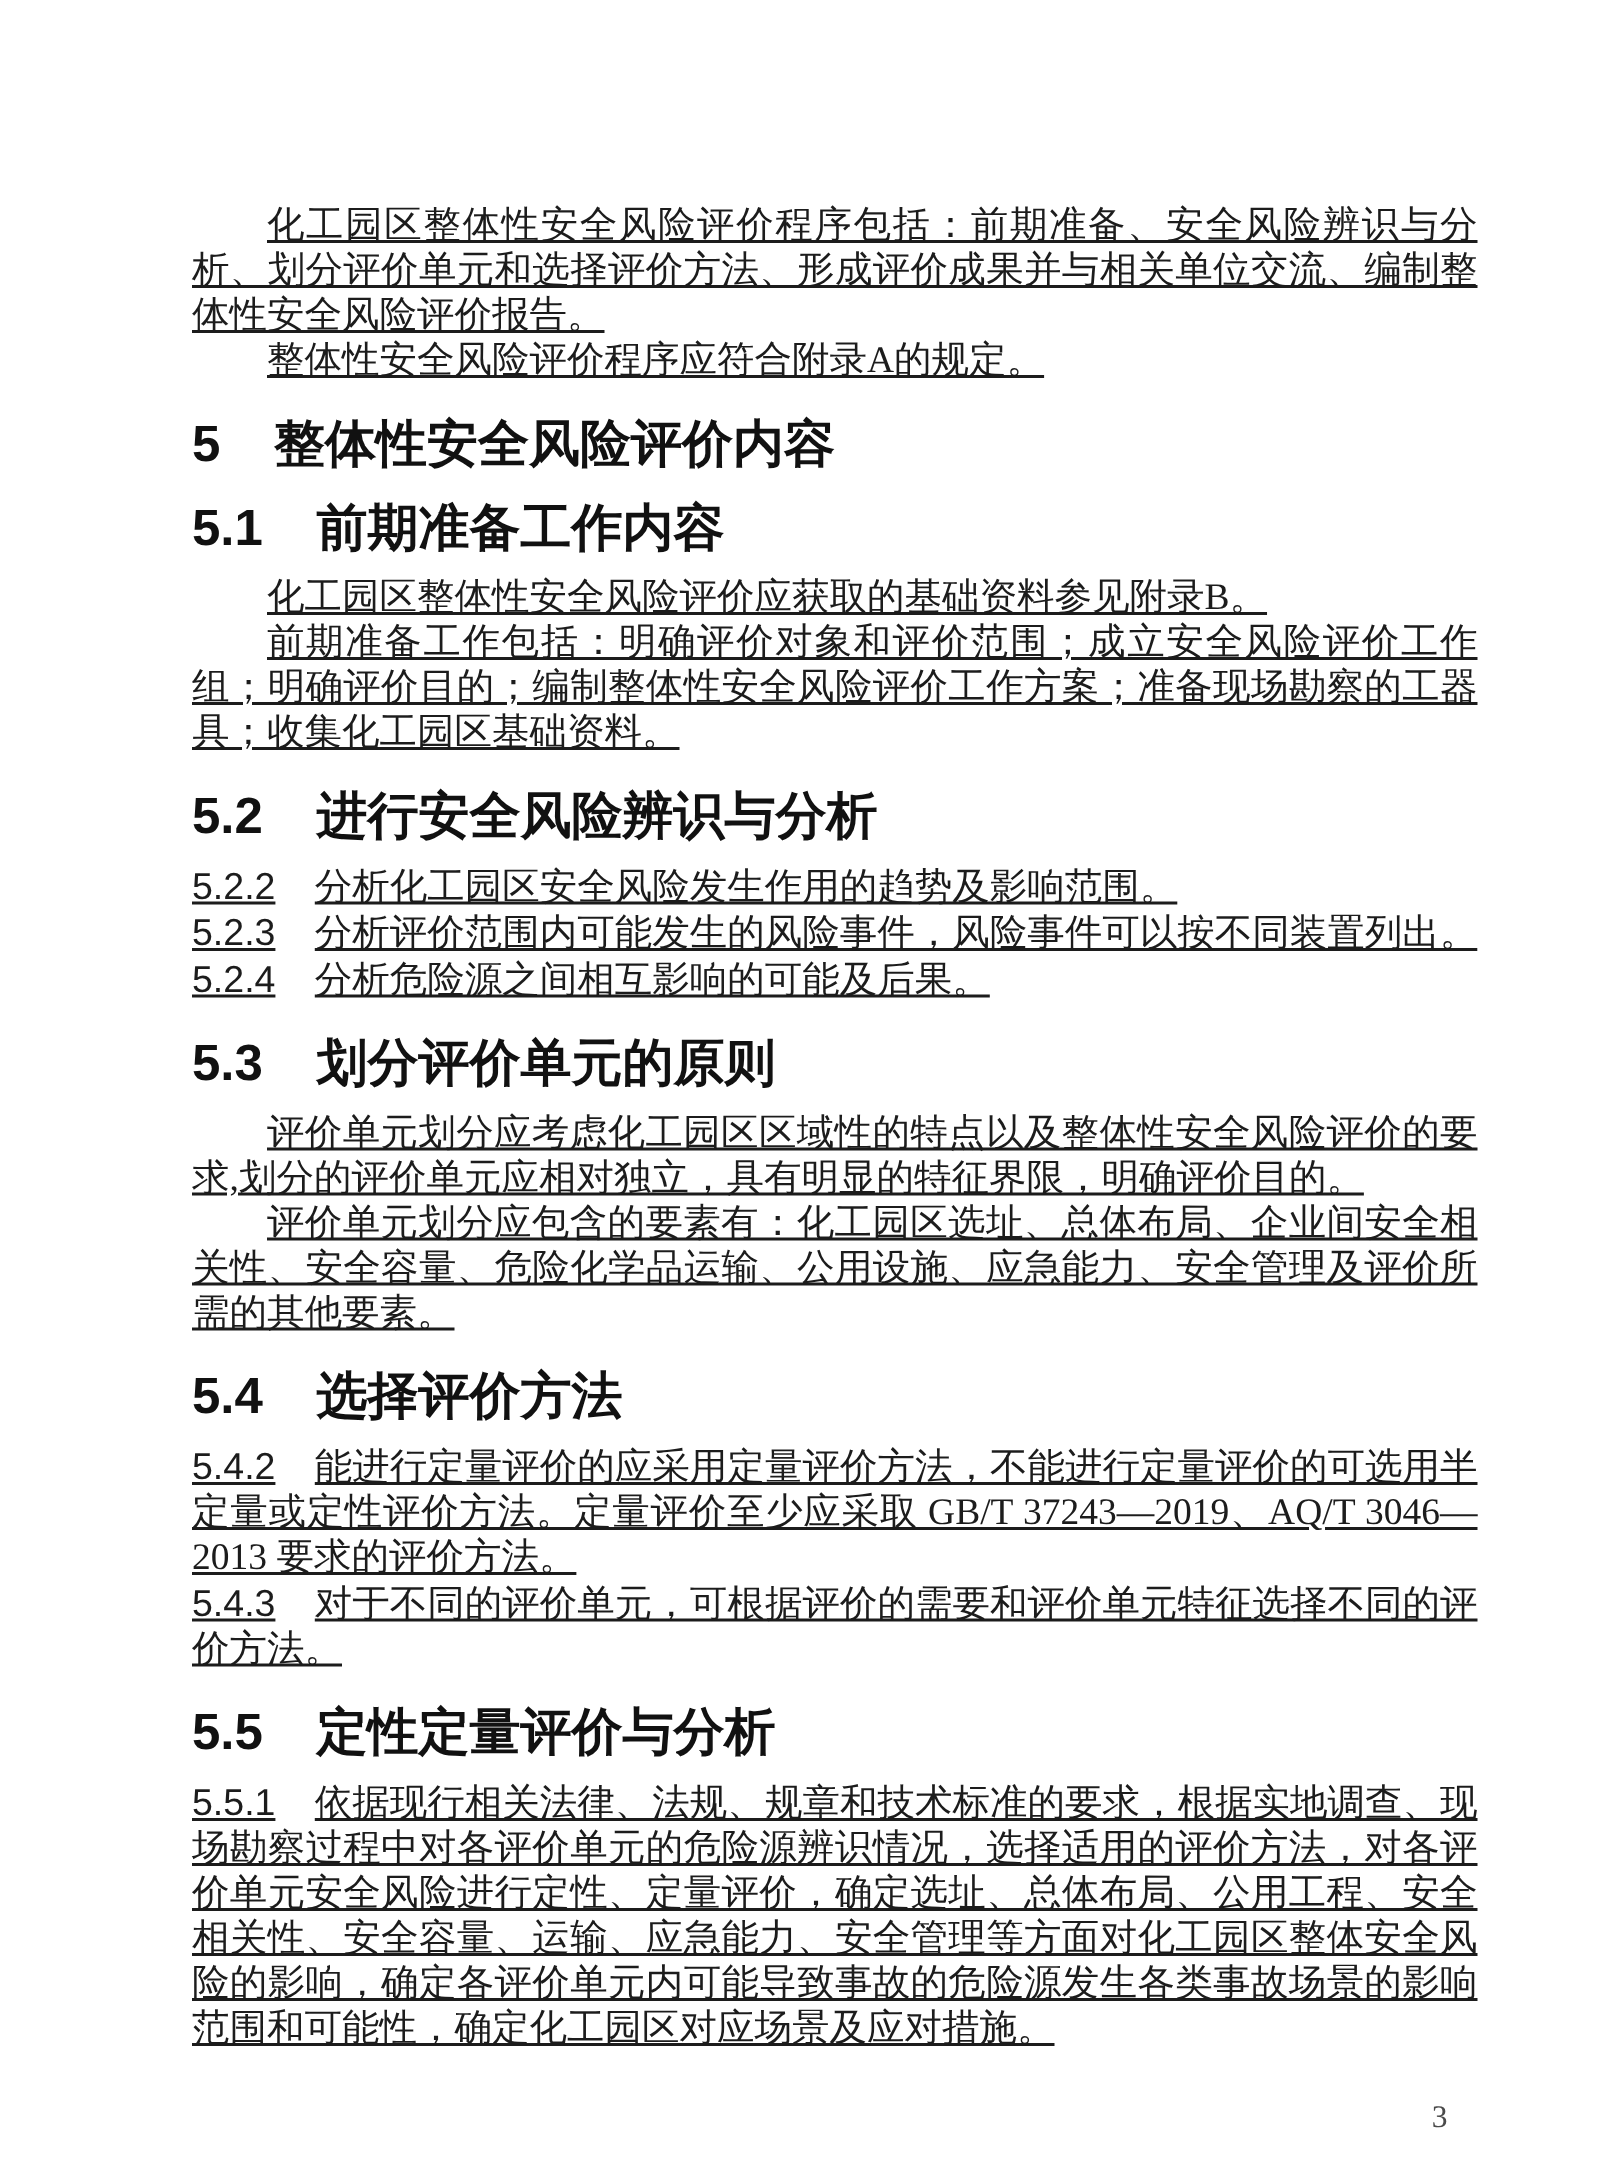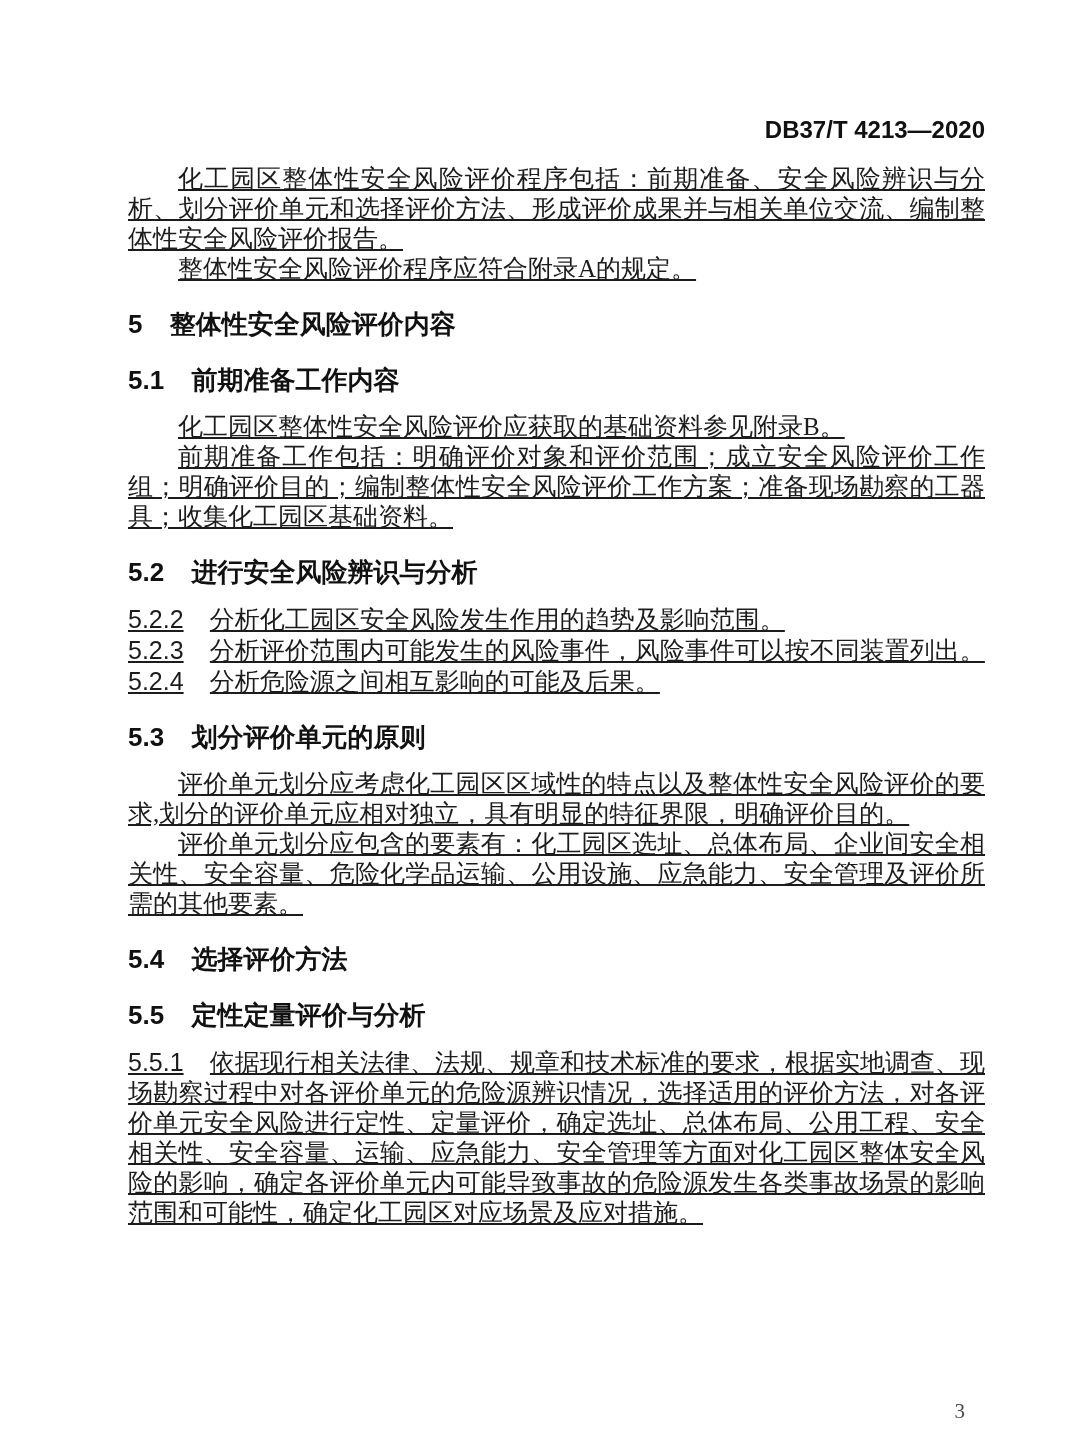"DB37/T 4213—2020" div.doc-header { html: <div> <span>DB37/T 4213—2020</span> </div> -> none }
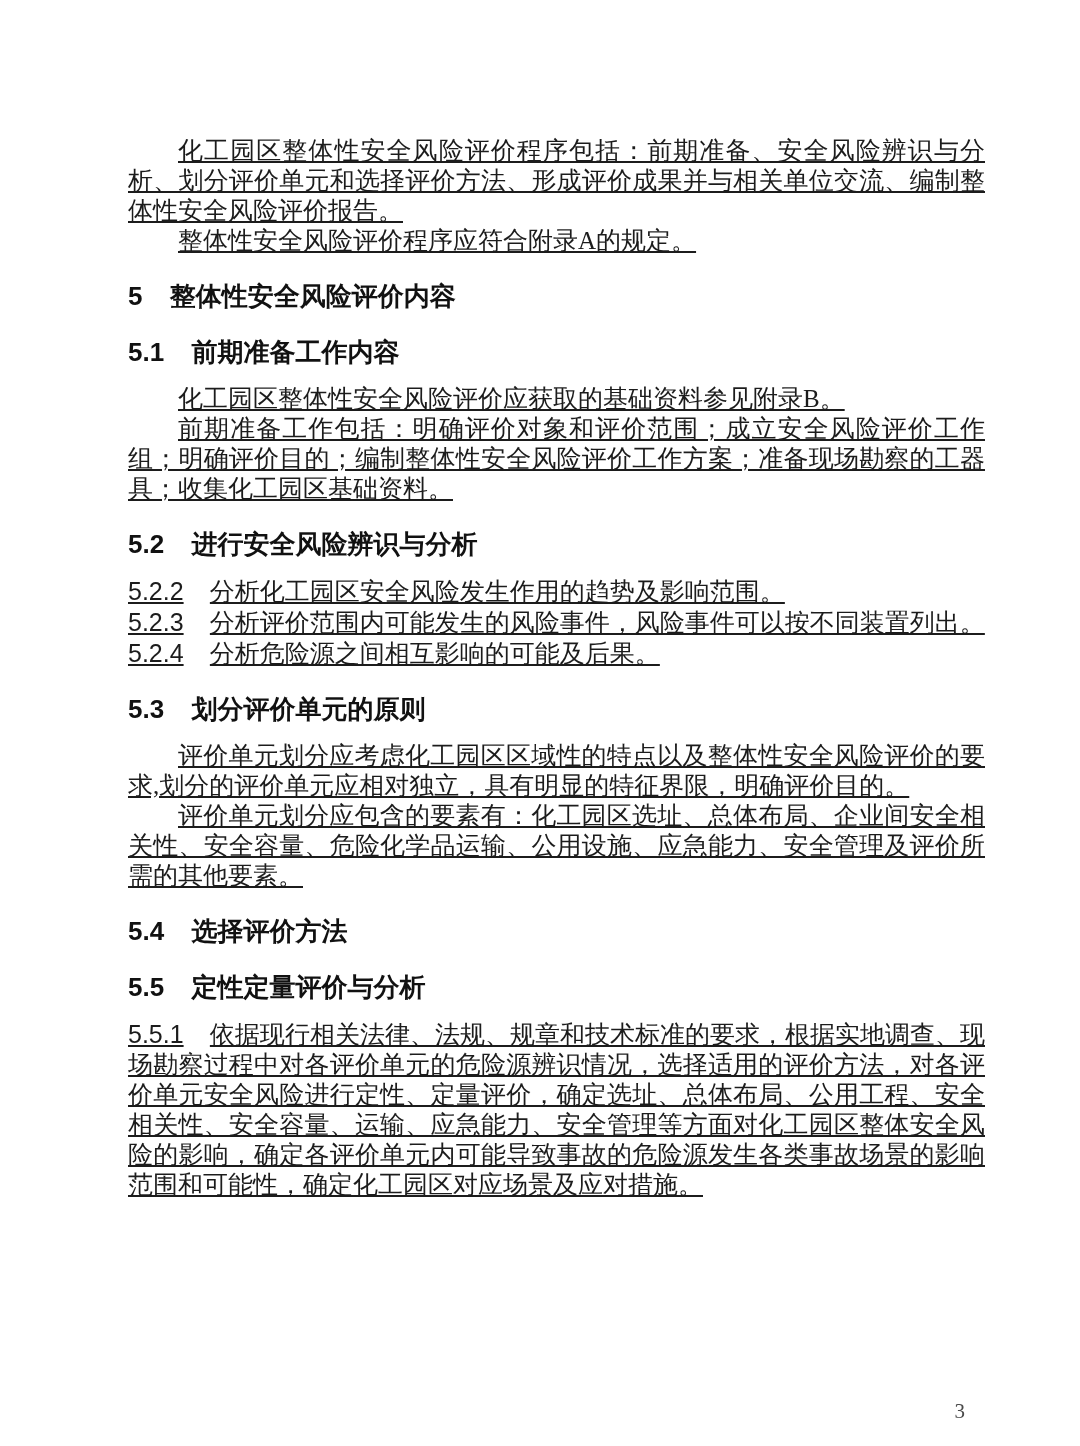"5 整体性安全风险评价内容" .sec-heading { font-size: 26px -> 34px }
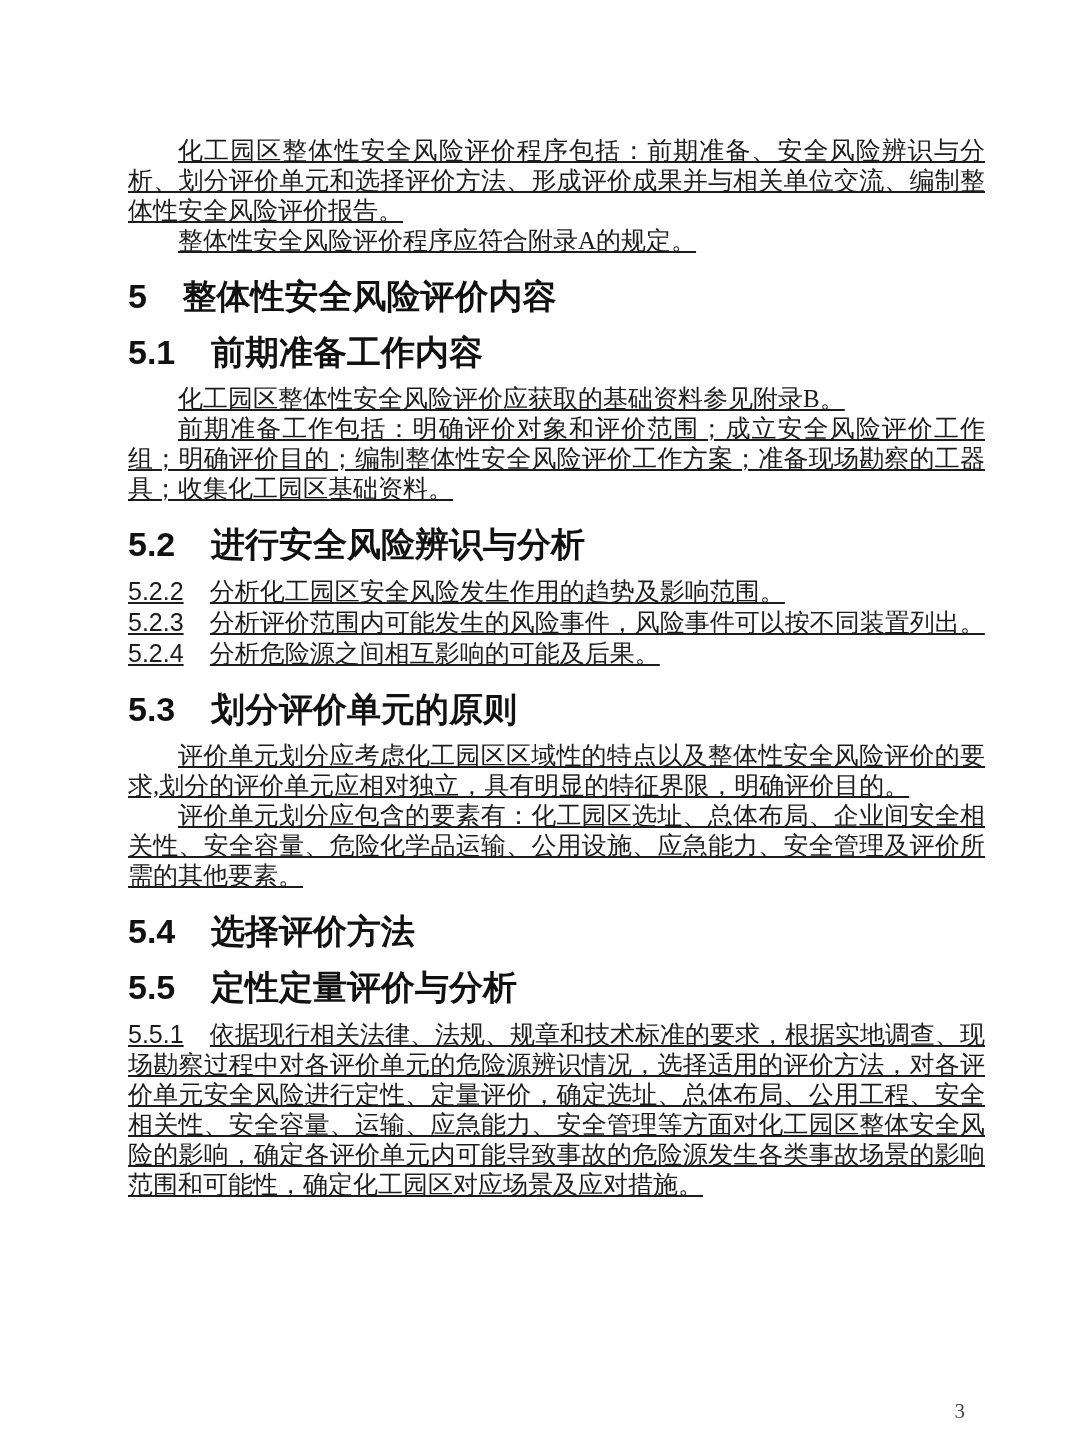"5.4.2" p.body-p { html: none -> <p><span>5.4.2</span><span>能进行定量评价的应采用定量评价方法，不能进行定量评价的可选用半定量或定性评价方法。定量评价至少应采取 GB/T 37243—2019、AQ/T 3046—2013 要求的评价方法。</span></p> }
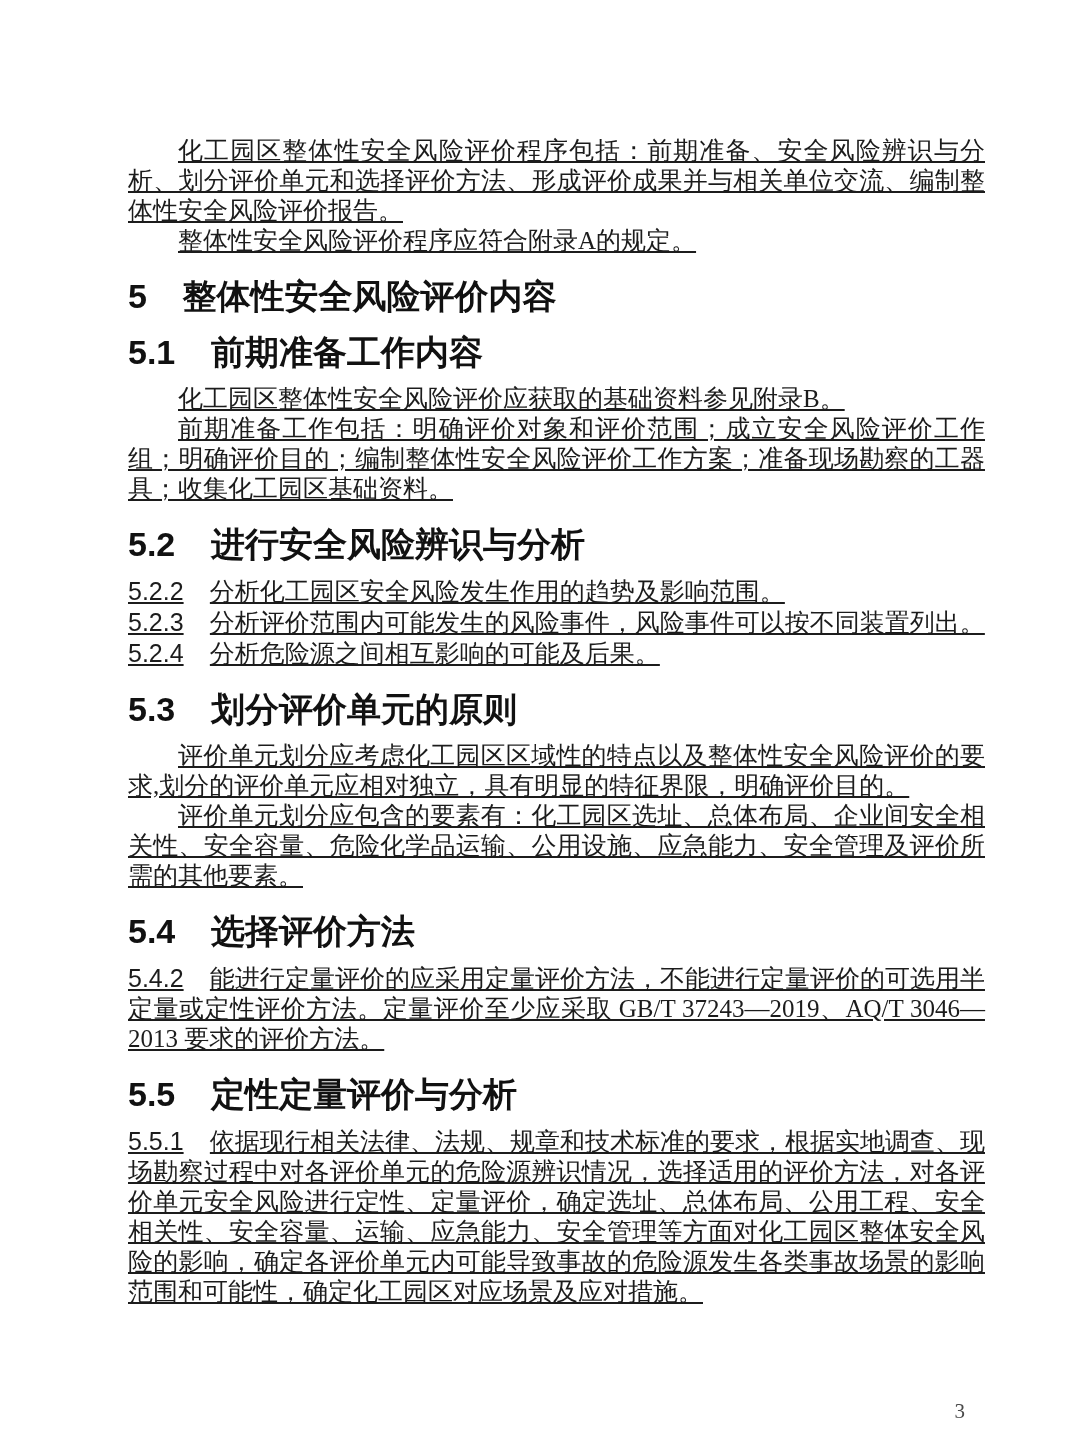"5.4.3" p.body-p { html: none -> <p><span>5.4.3</span><span>对于不同的评价单元，可根据评价的需要和评价单元特征选择不同的评价方法。</span></p> }
